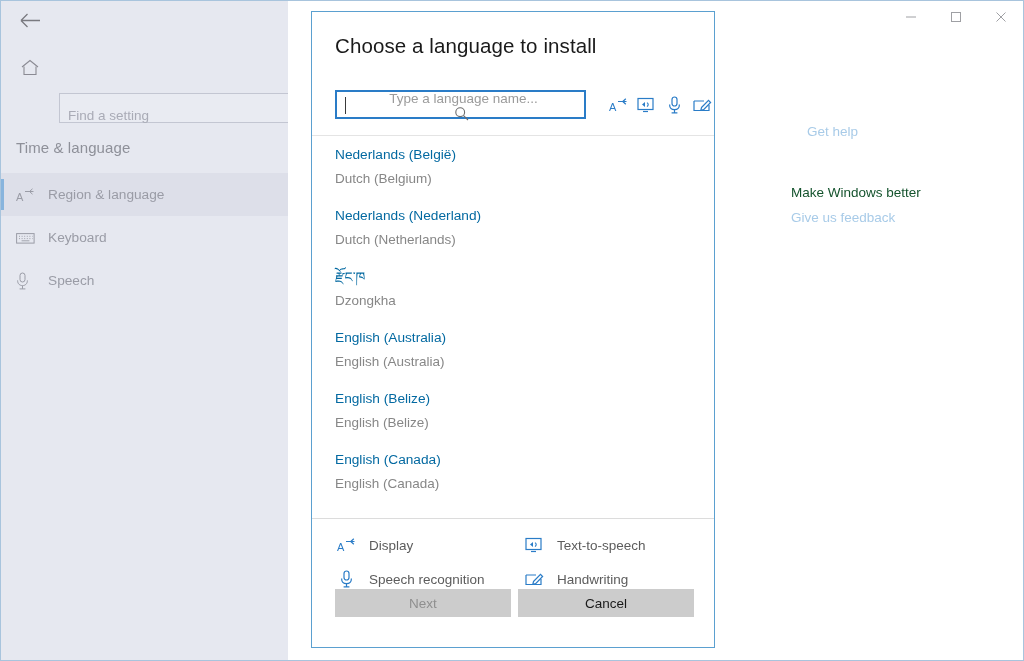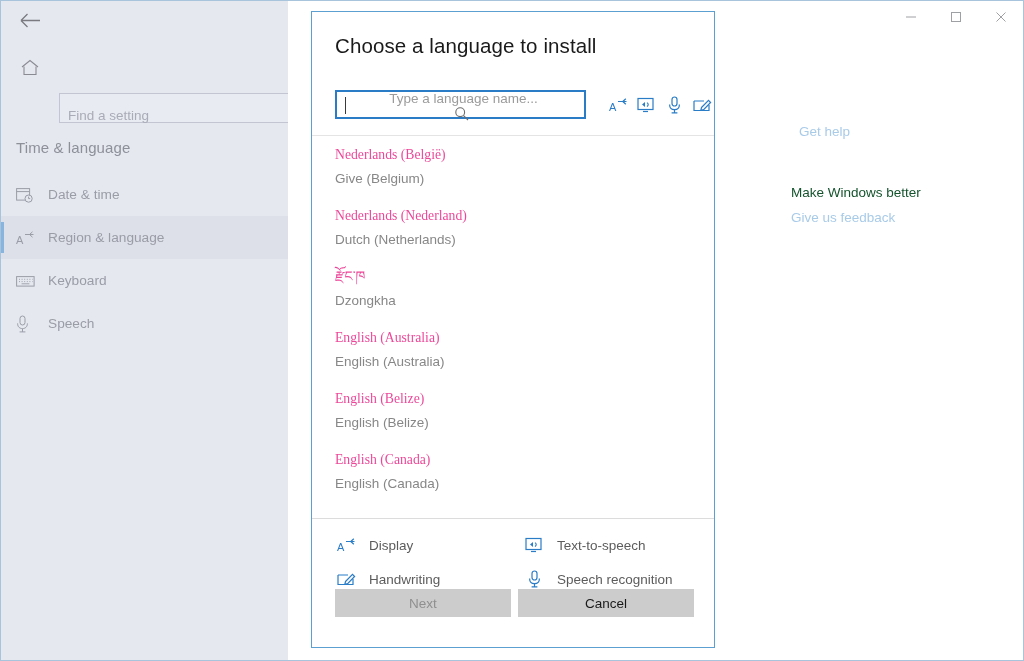"Get help" .get-help { left: 8px -> 16px }
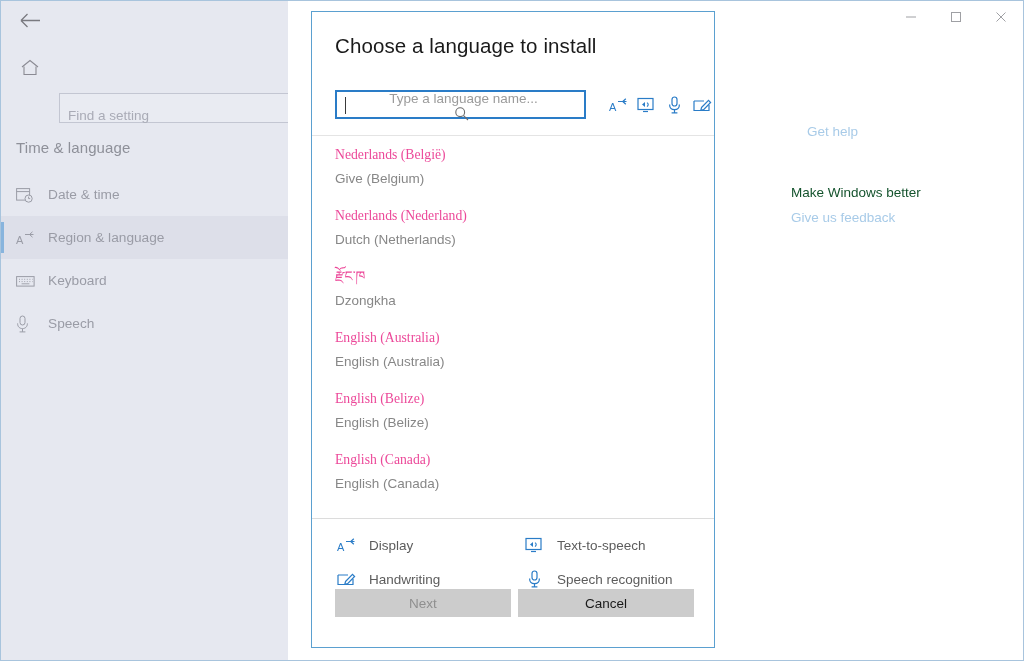"Nederlands (België)" .lang-native { color: #ec4899 -> #0369a1; font-family: Liberation Serif, serif -> none }
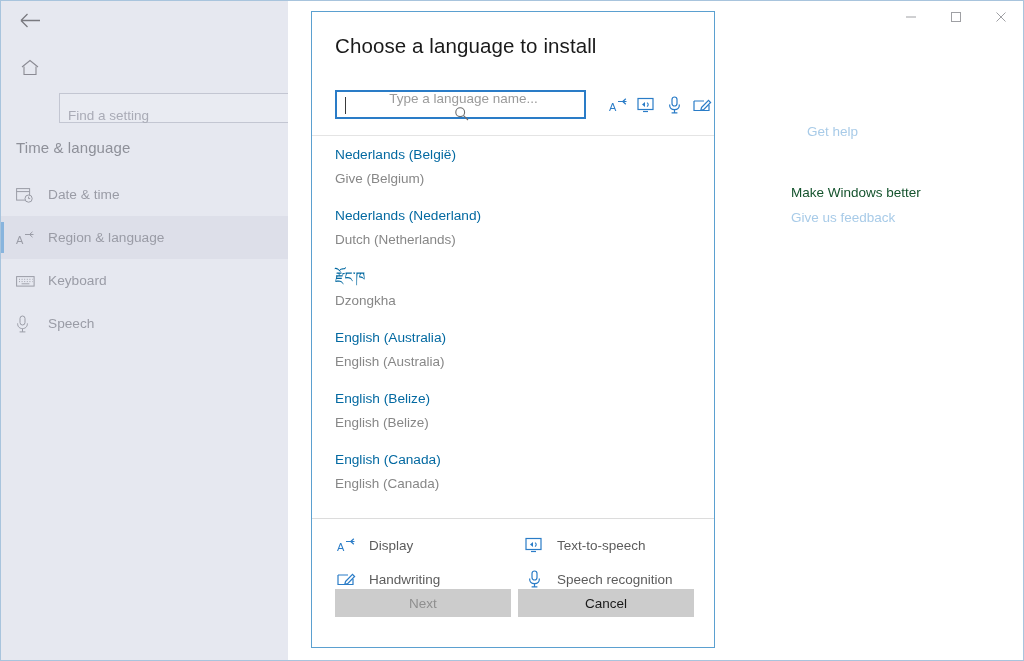"Give (Belgium)" div.lang-english { text: Give -> Dutch }
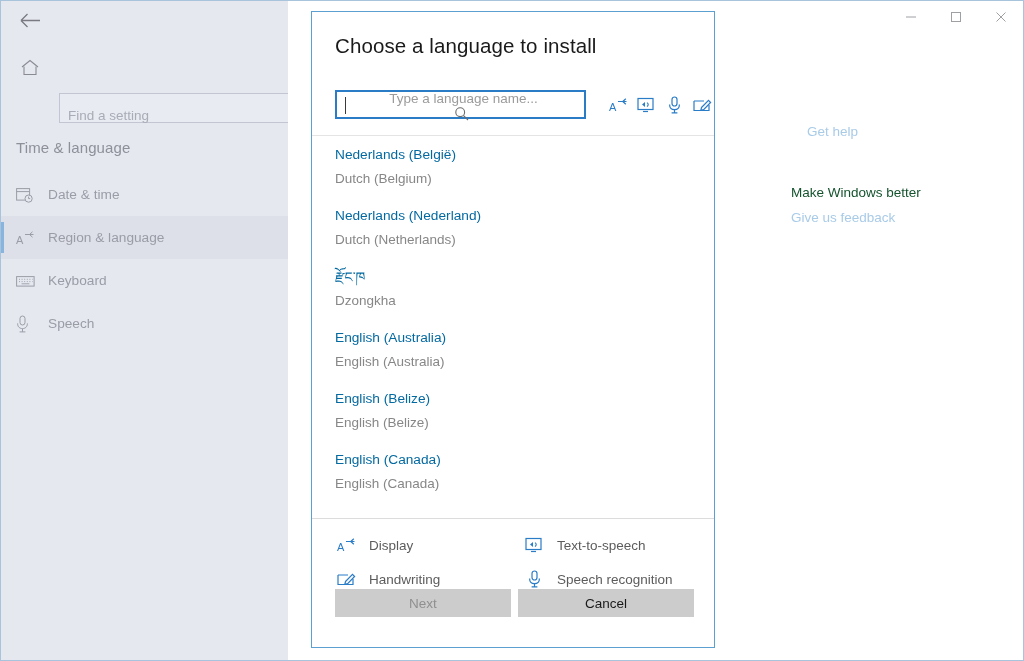"Date & time" div.nav-item { html: <div> <span> <svg> <rect></rect> <path></path> <circle></circle> <path></path> </svg> </span> <span>Date &amp; time</span> </div> -> none }
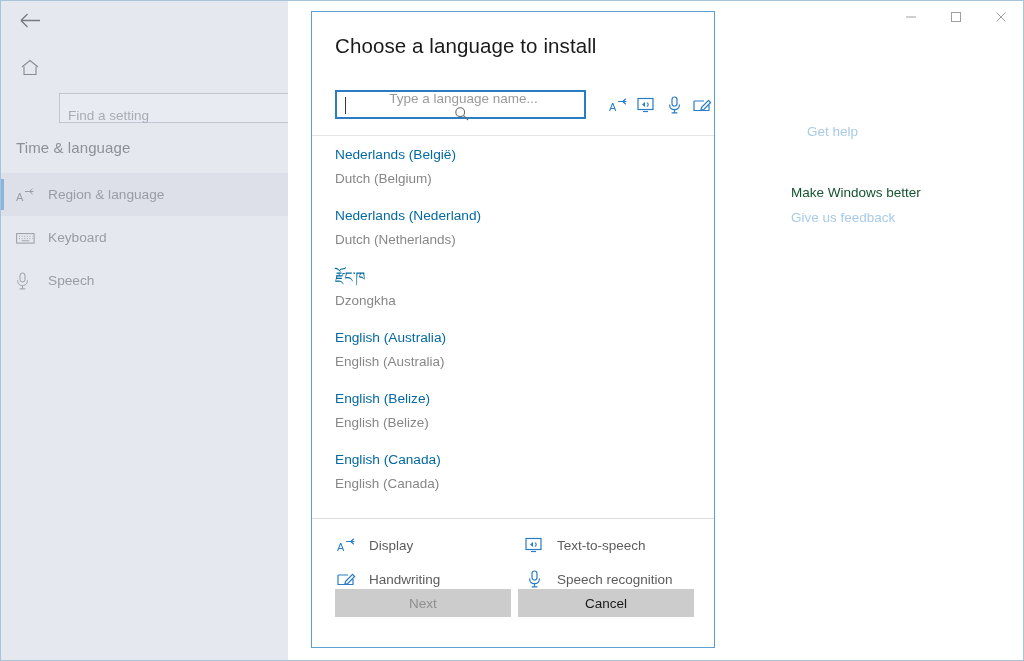"Handwriting" div.legend-item { order: before "Speech recognition" -> after "Speech recognition" }
